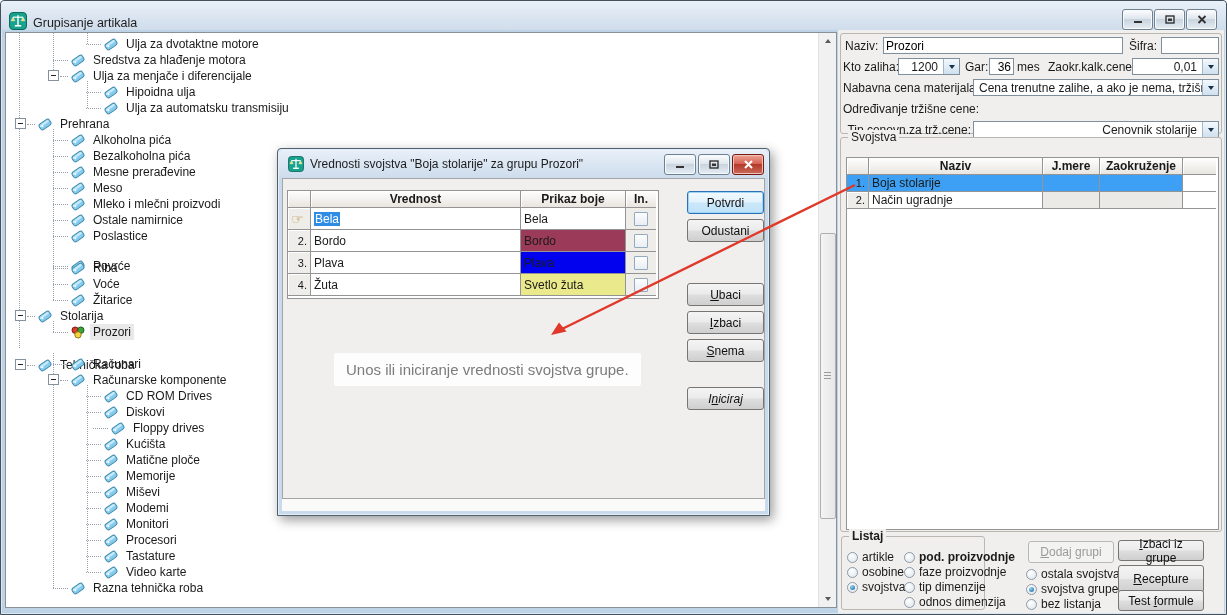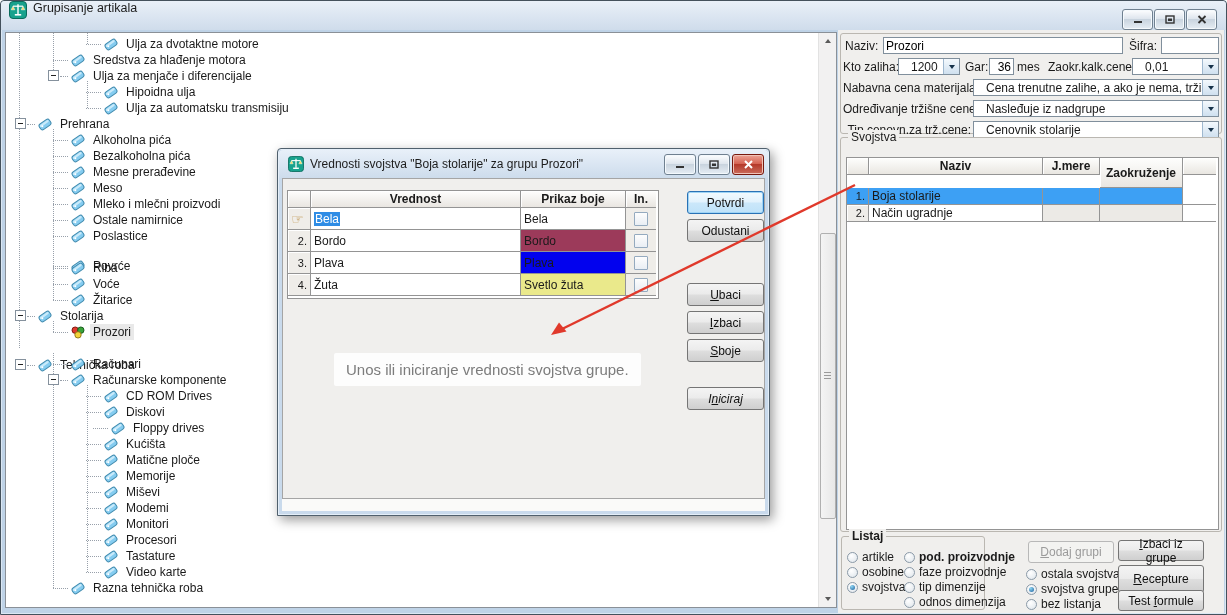"Grupisanje artikala" .titlebar { align-items: flex-start -> flex-end }
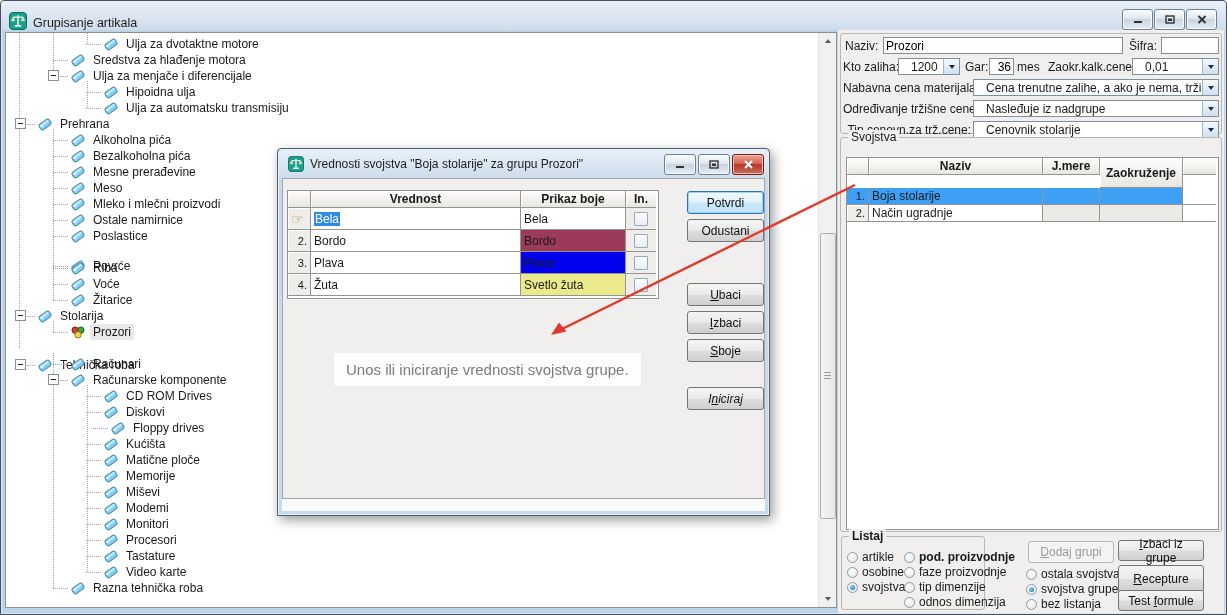"1200" .combo-text { padding: 0 12px -> 0 5px; text-align: none -> right }
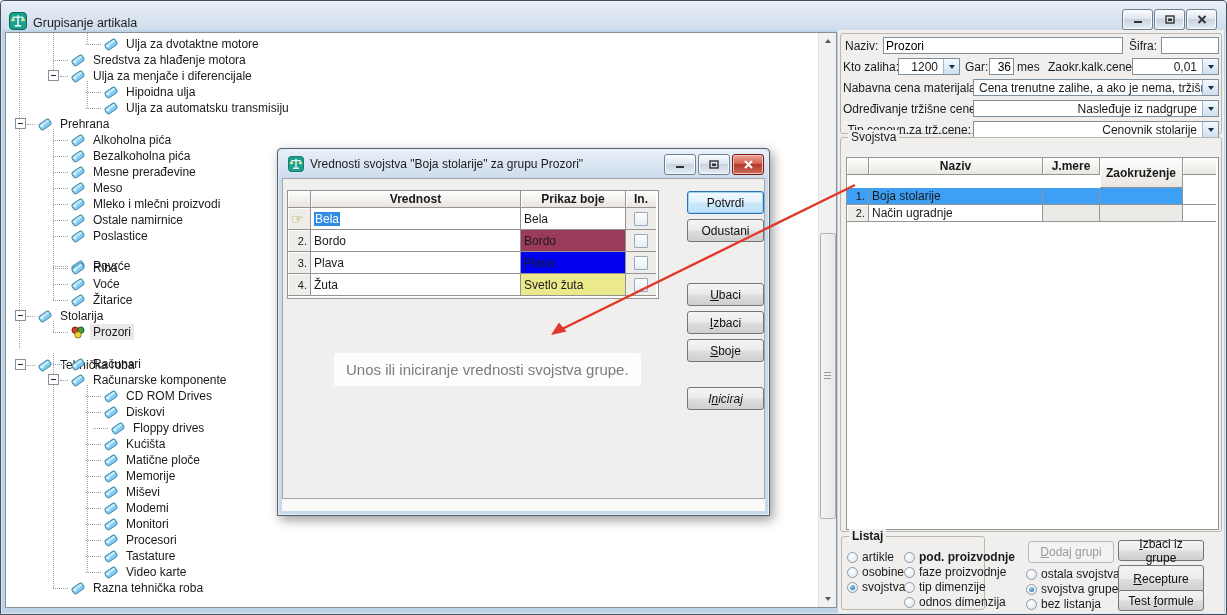"Nasleđuje iz nadgrupe" div.combo { html: <div> <span>Nasleđuje iz nadgrupe</span> <span> <span></span> </span> </div> -> none }
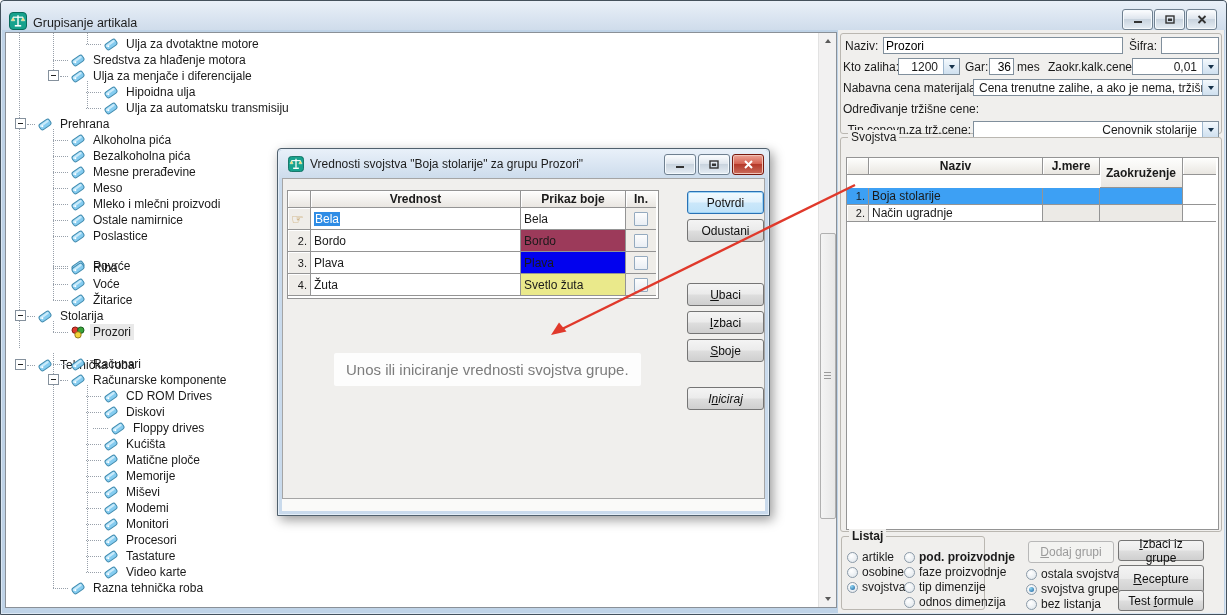"Zaokruženje" div.gc { height: 30px -> 17px }
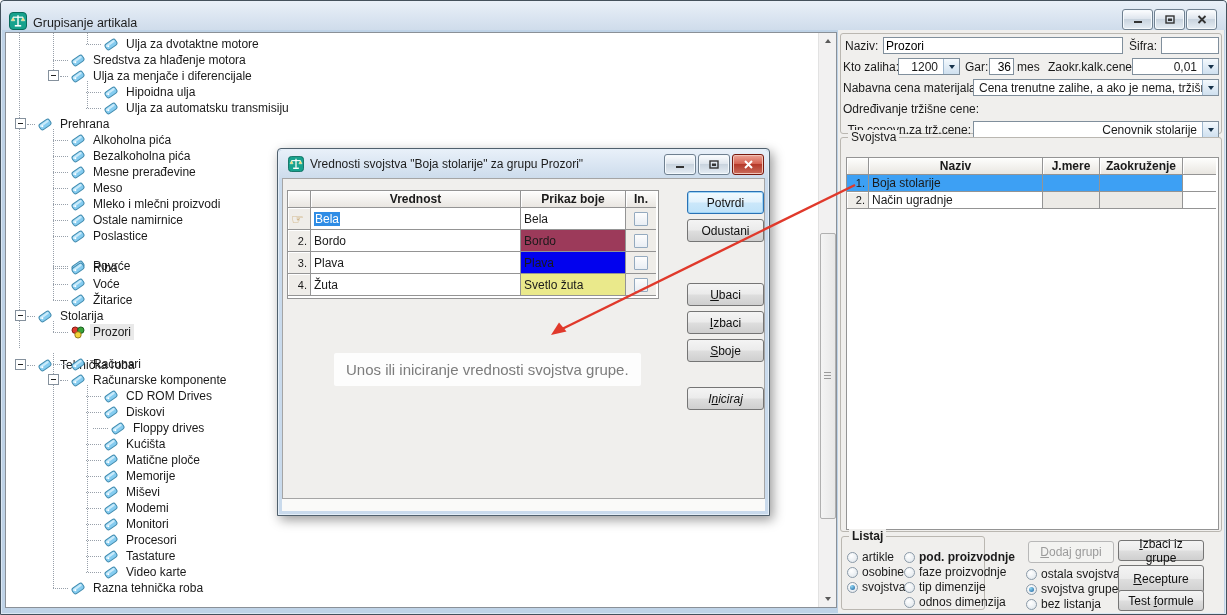"boje" span { text: boje -> nema }
